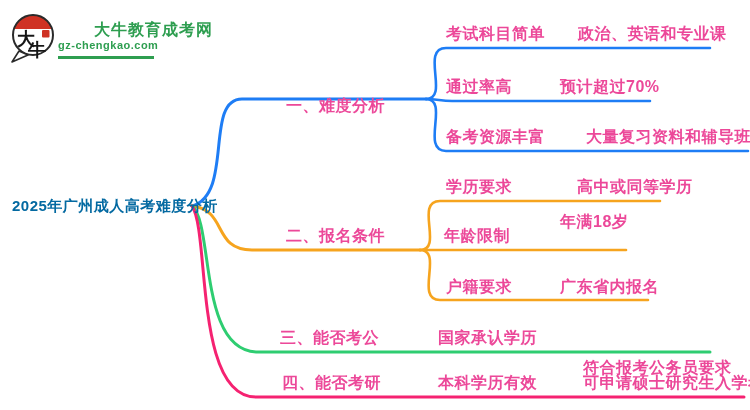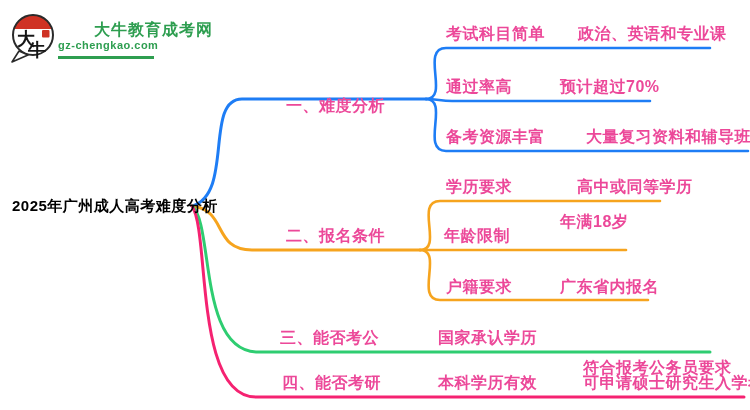"2025年广州成人高考难度分析" .root-title { color: #000000 -> #0369a1 }
